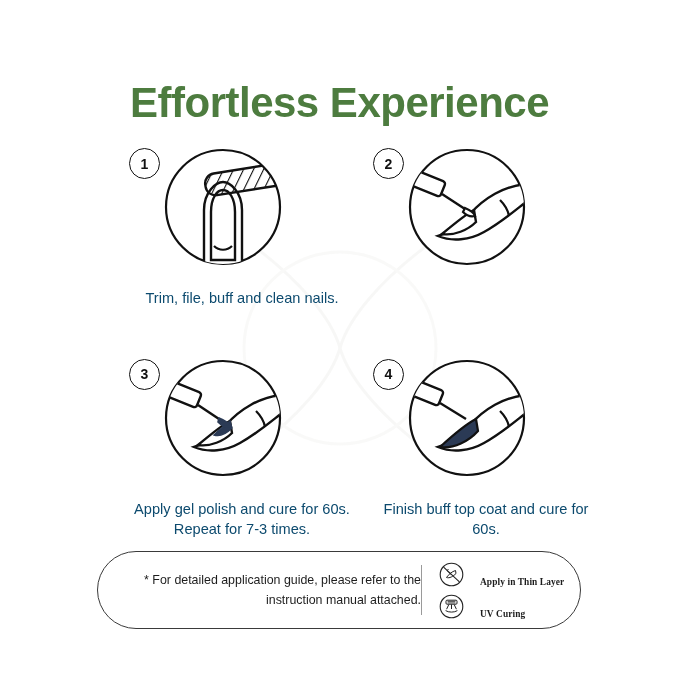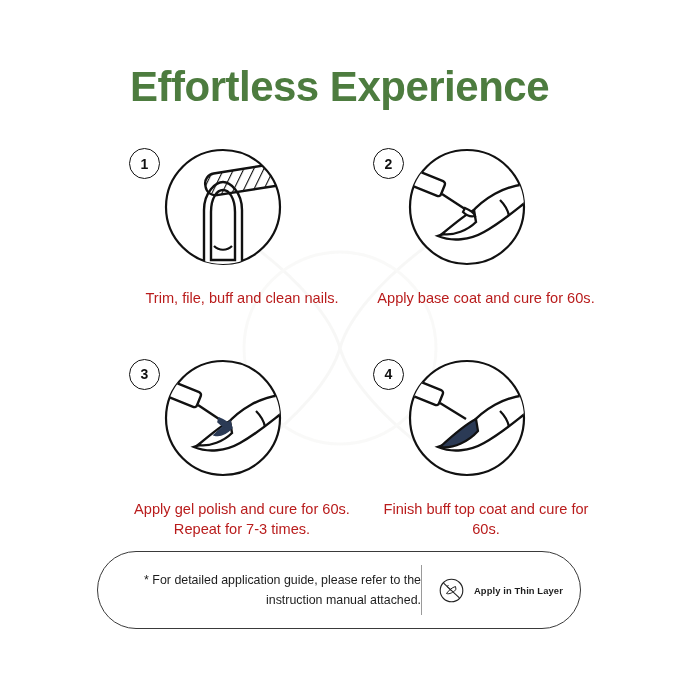"Effortless Experience" .title { top: 64px -> 80px }
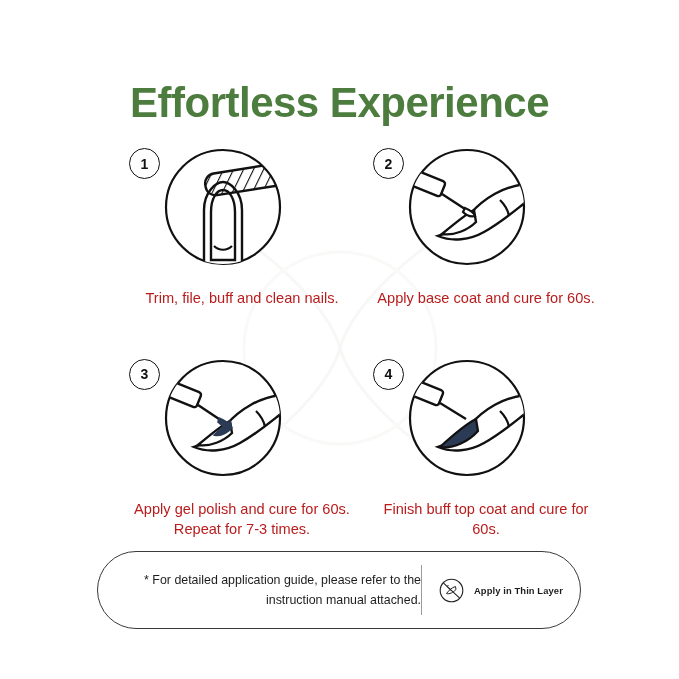"Trim, file, buff and clean" .caption { color: #b91c1c -> #0c4a6e }
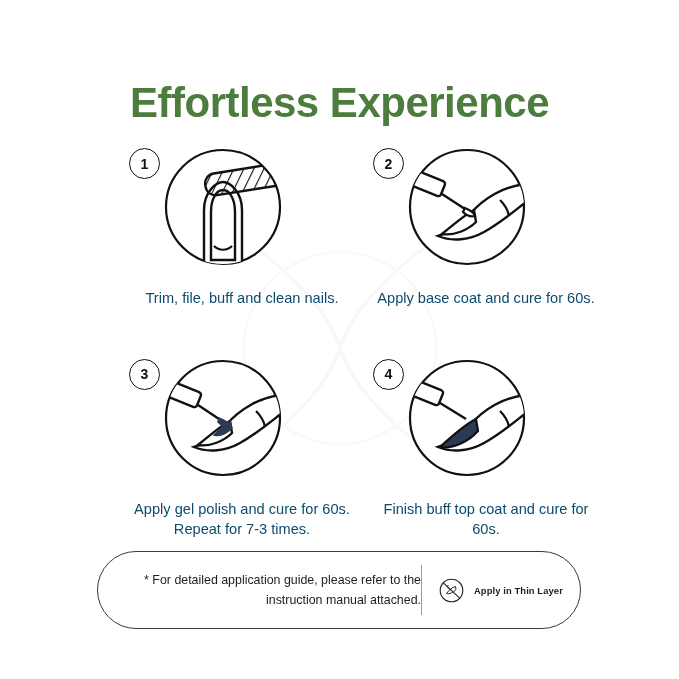"Apply base coat and cure" div.caption { html: <div>Apply base coat and cure for 60s.</div> -> none }
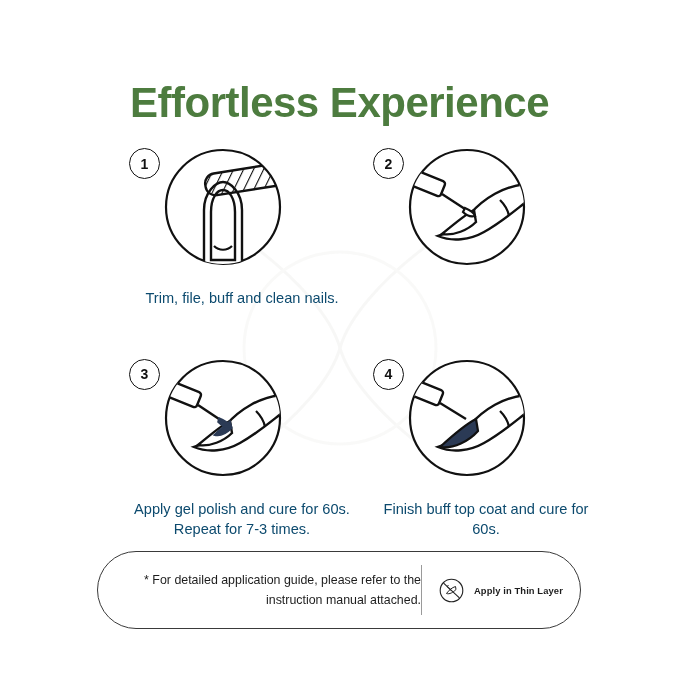"Apply in Thin Layer" .icon-row { align-items: center -> flex-end; font-family: none -> Liberation Serif, serif; gap: 10px -> 16px }
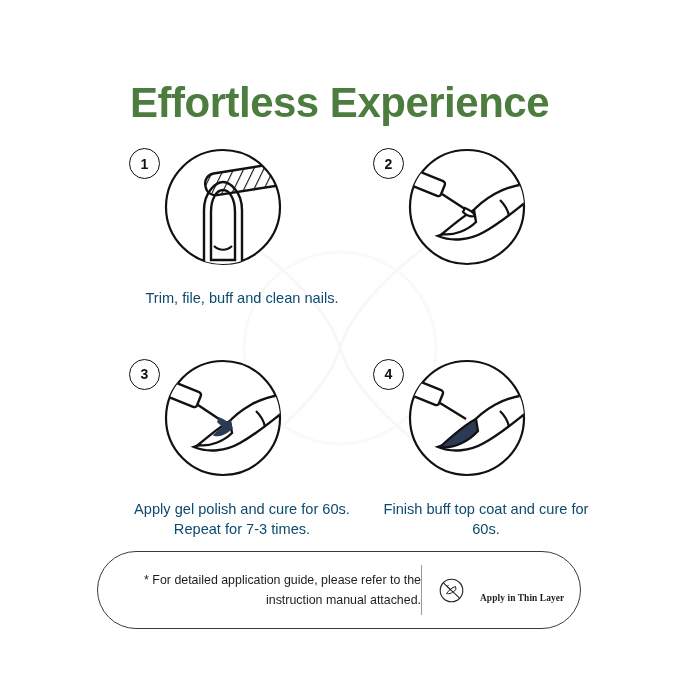"UV Curing" div.icon-row { html: none -> <div> <svg> <circle></circle> <rect></rect> <line></line> <line></line> <line></line> <line></line> <line></line> <path></path> </svg> <span>UV Curing</span> </div> }
